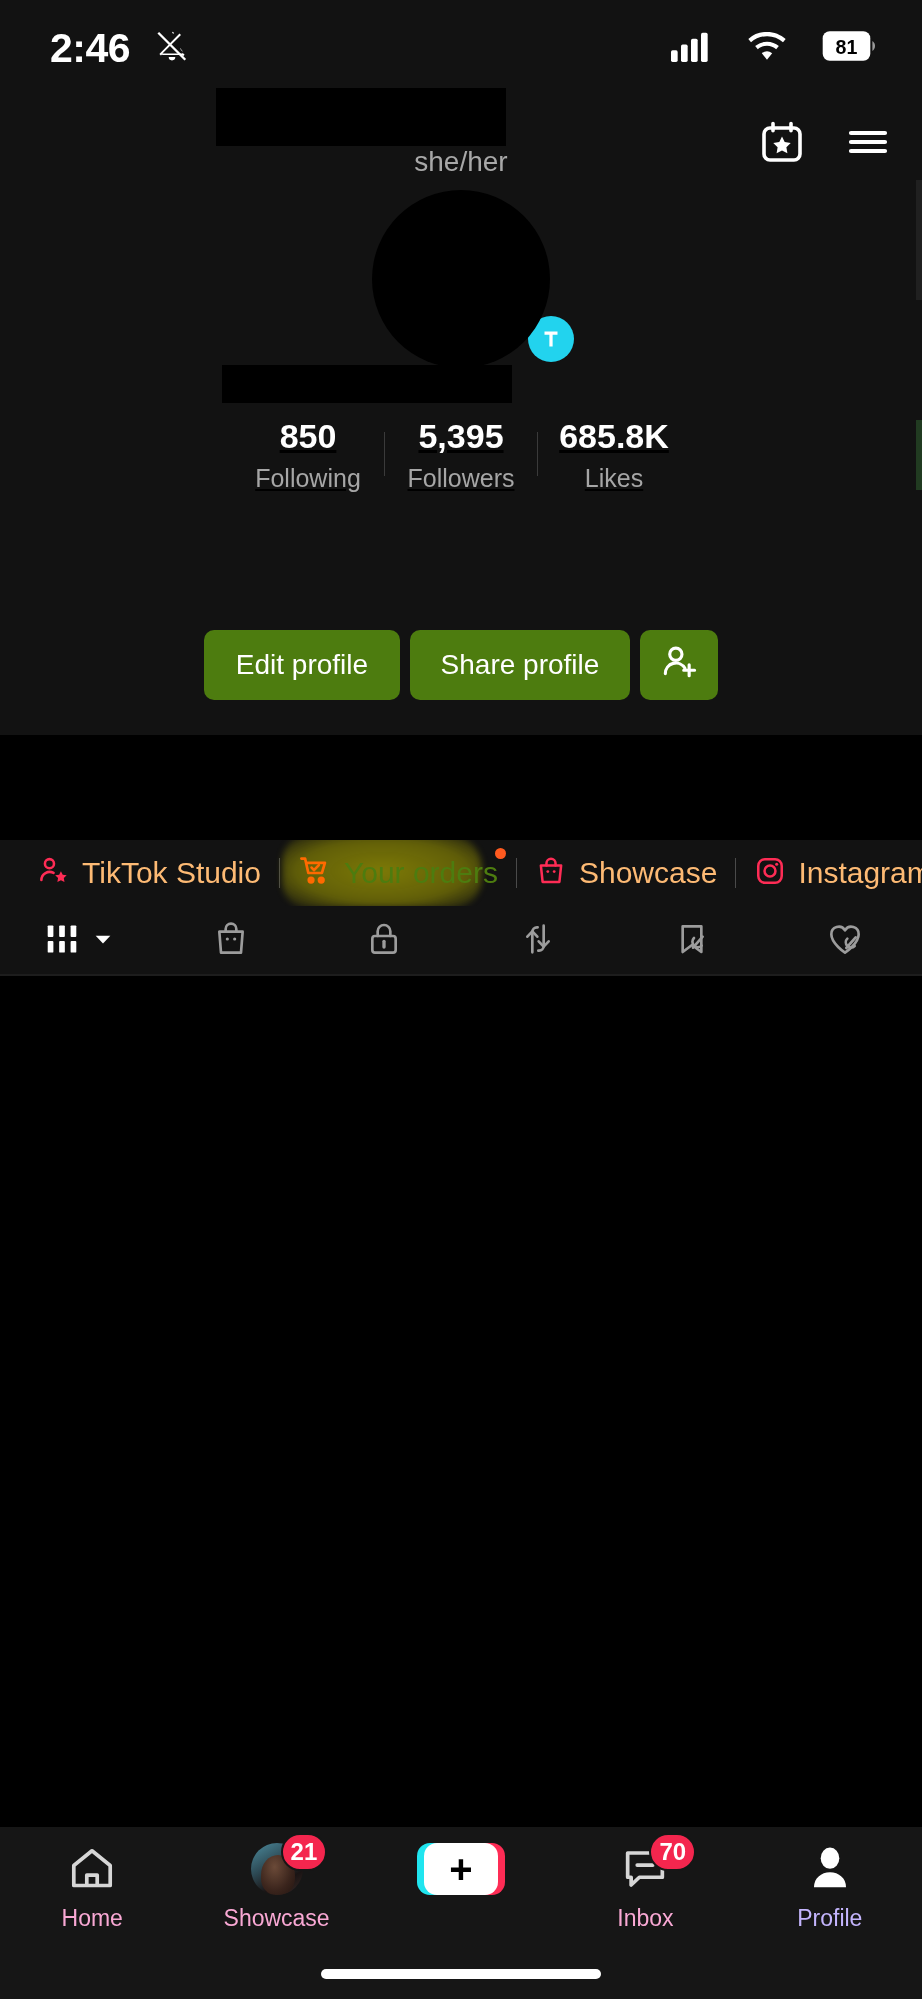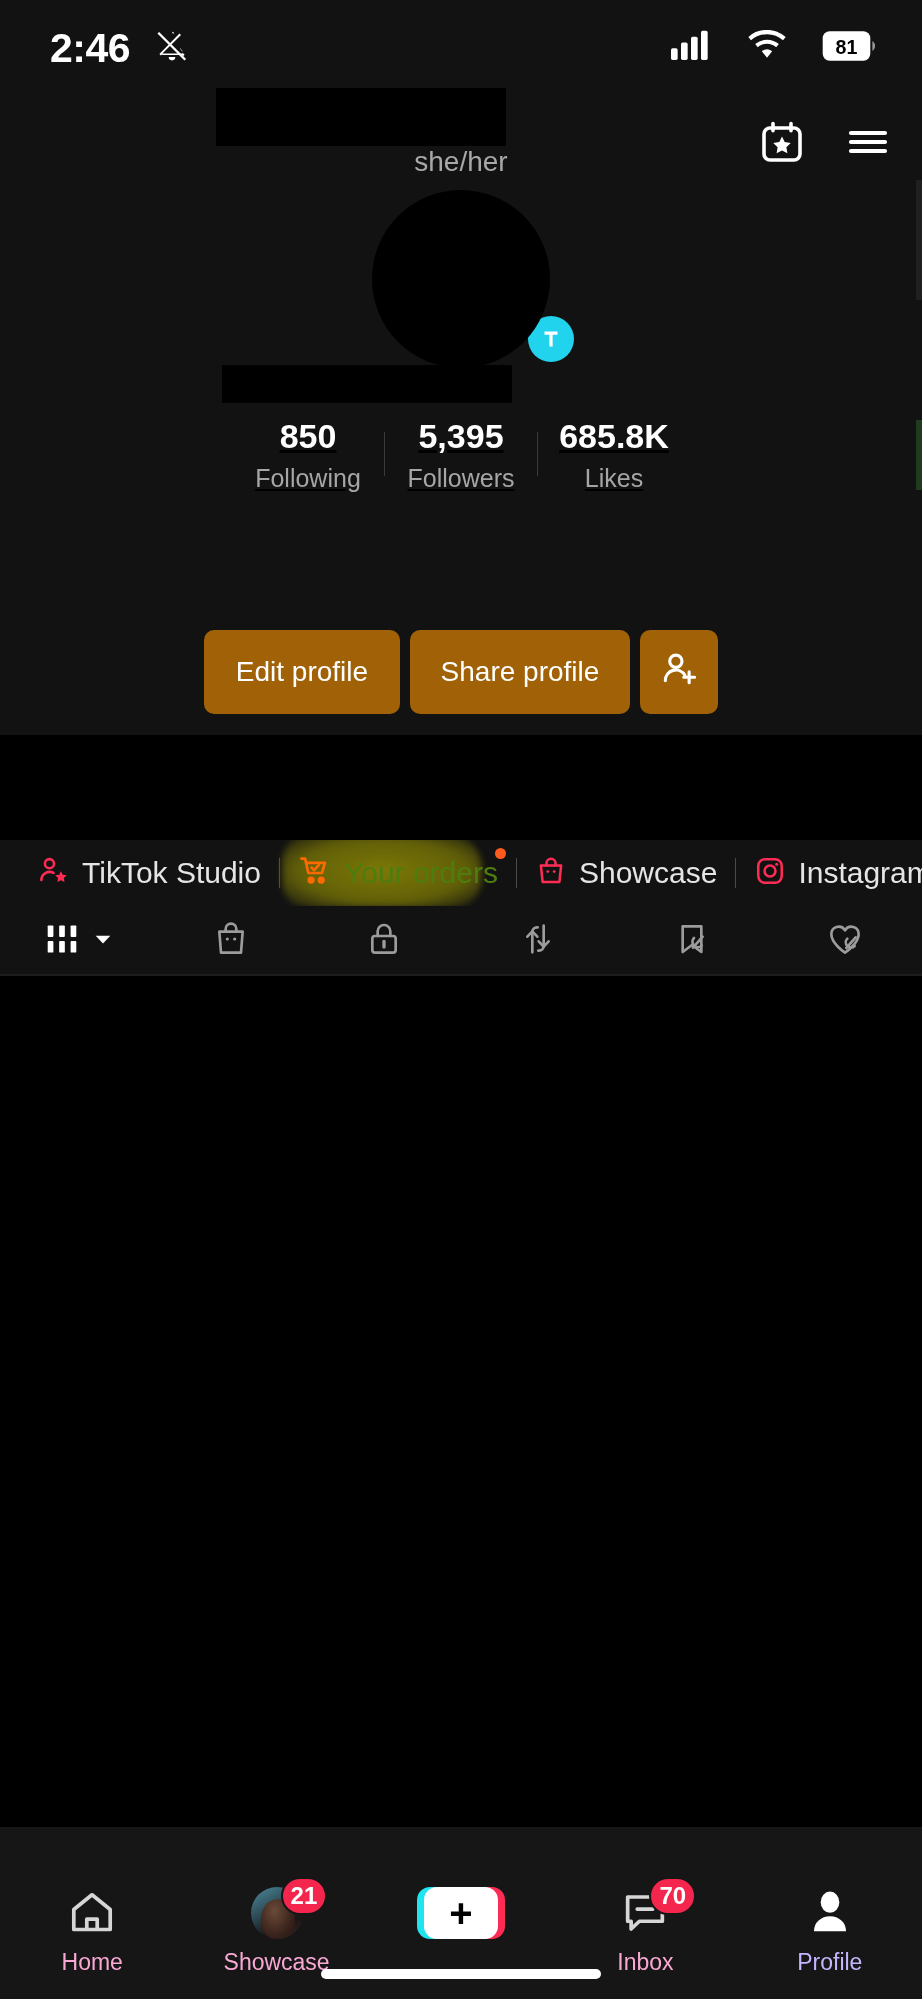"81" .sb-right { align-items: flex-start -> flex-end }
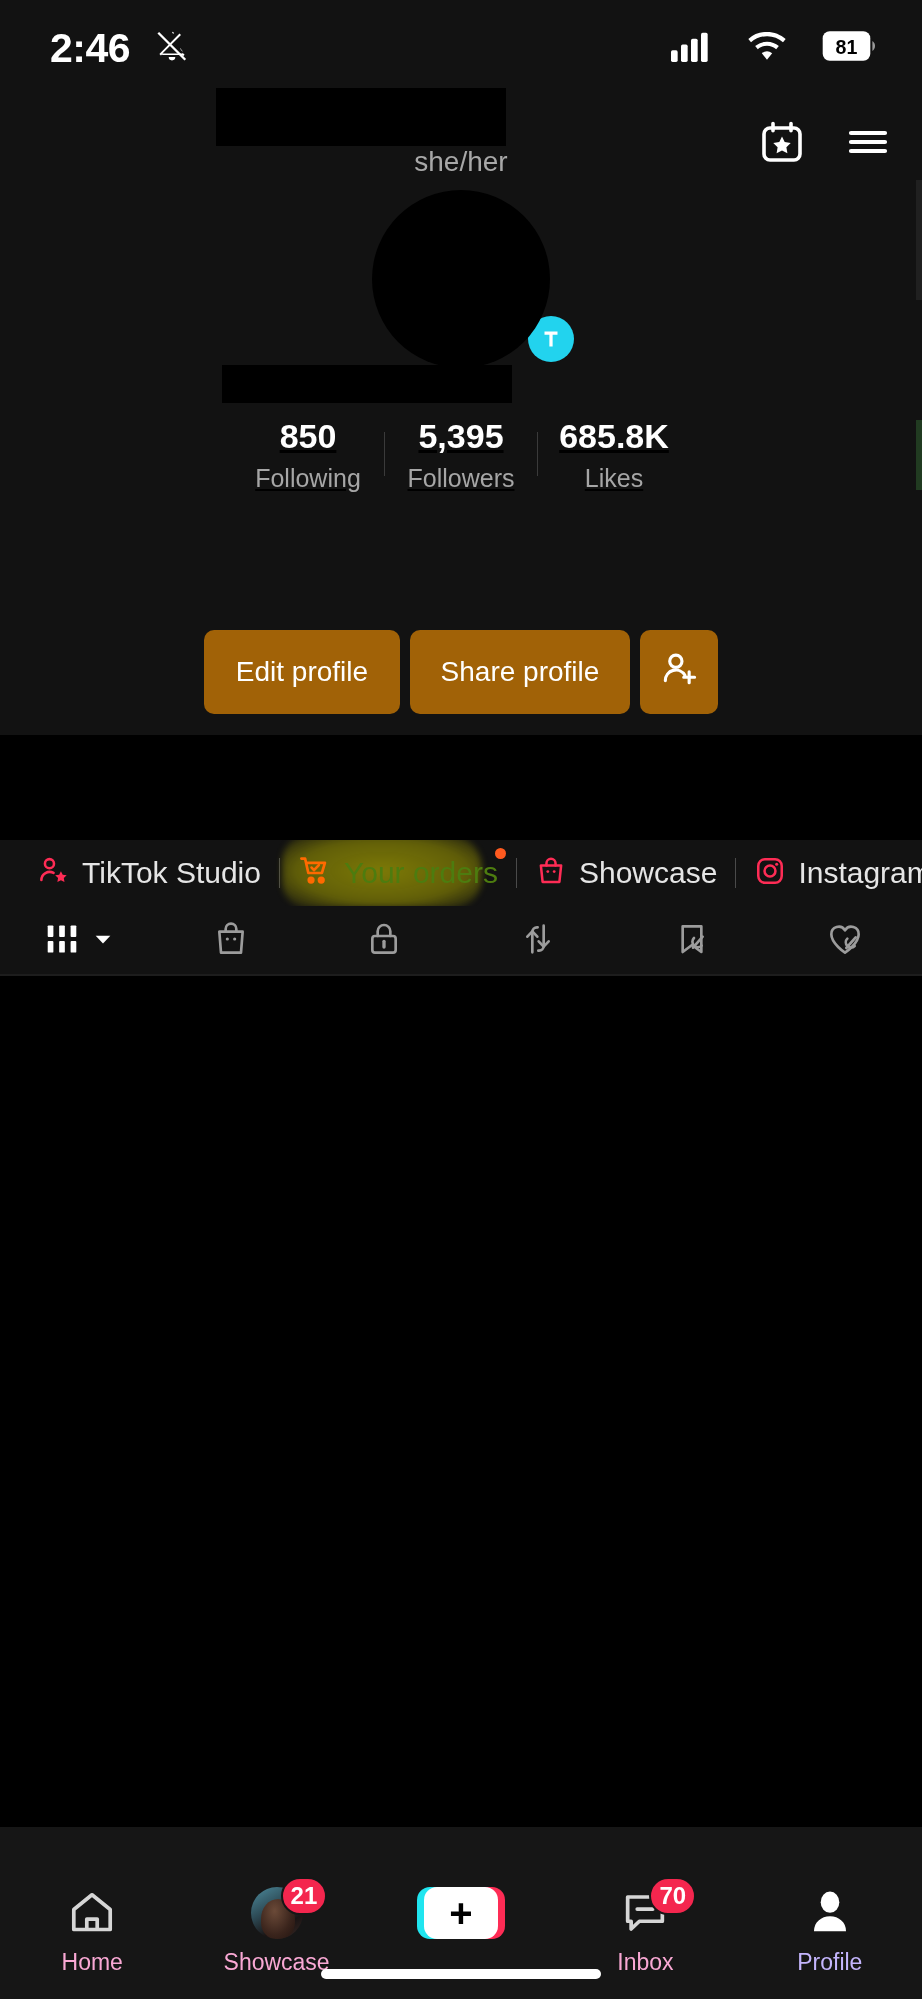"Edit profile" .btn { background: #a16207 -> #4d7c0f; height: 84px -> 70px }
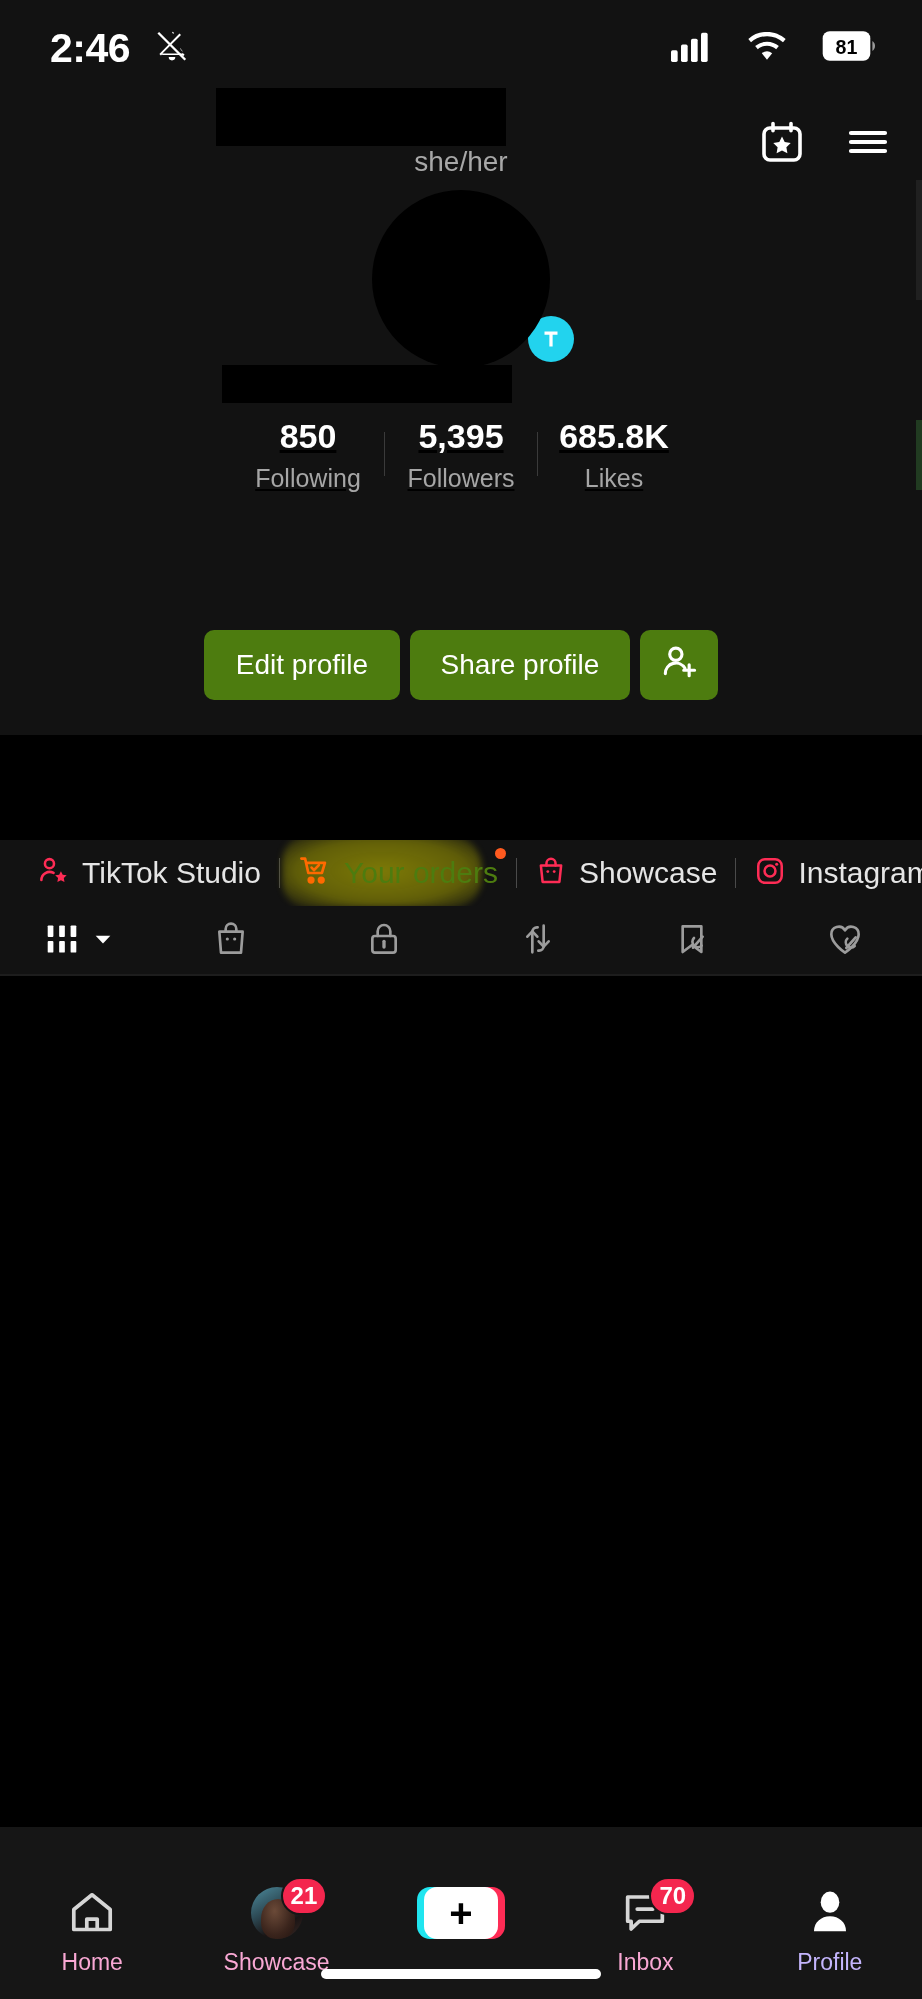"TikTok Studio" .link-label { color: #e5e5e5 -> #fdba74 }
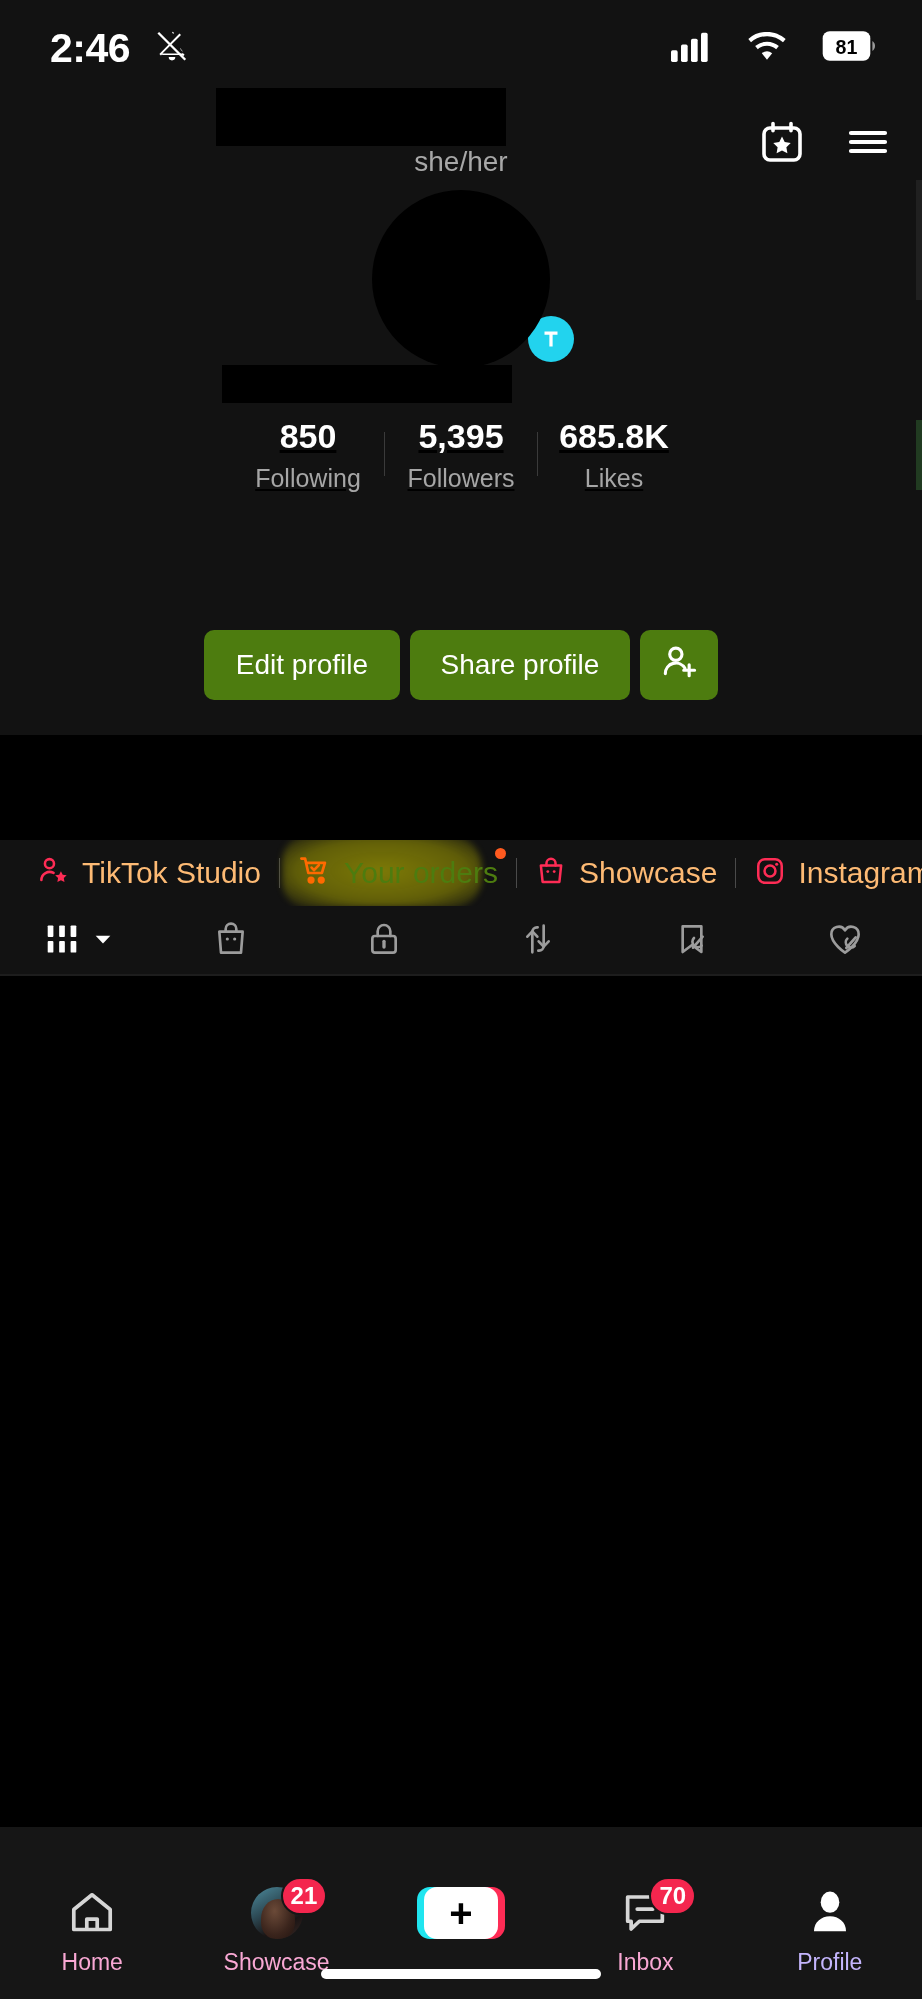"21" .nav-icon-wrap { margin-top: 44px -> none }
